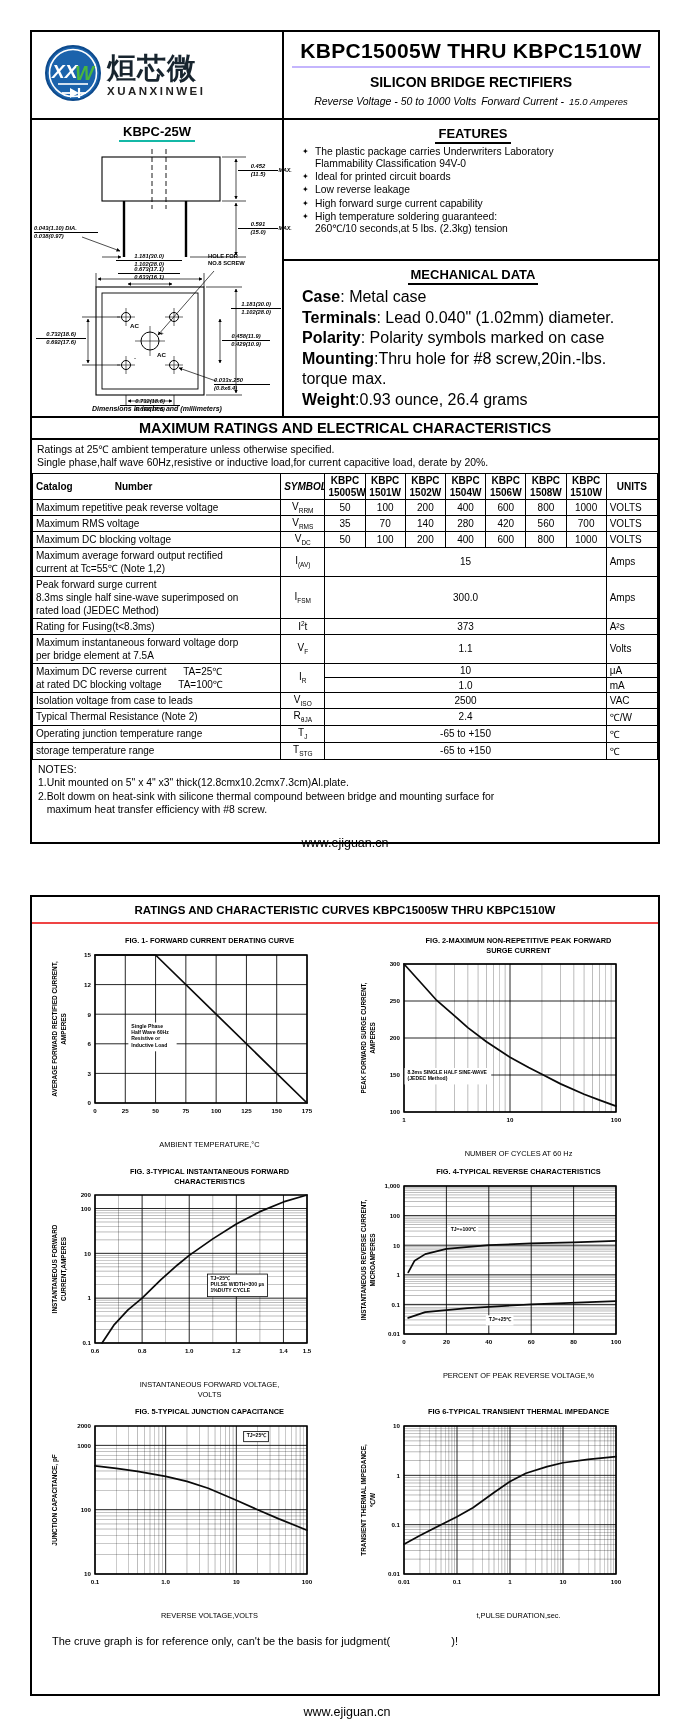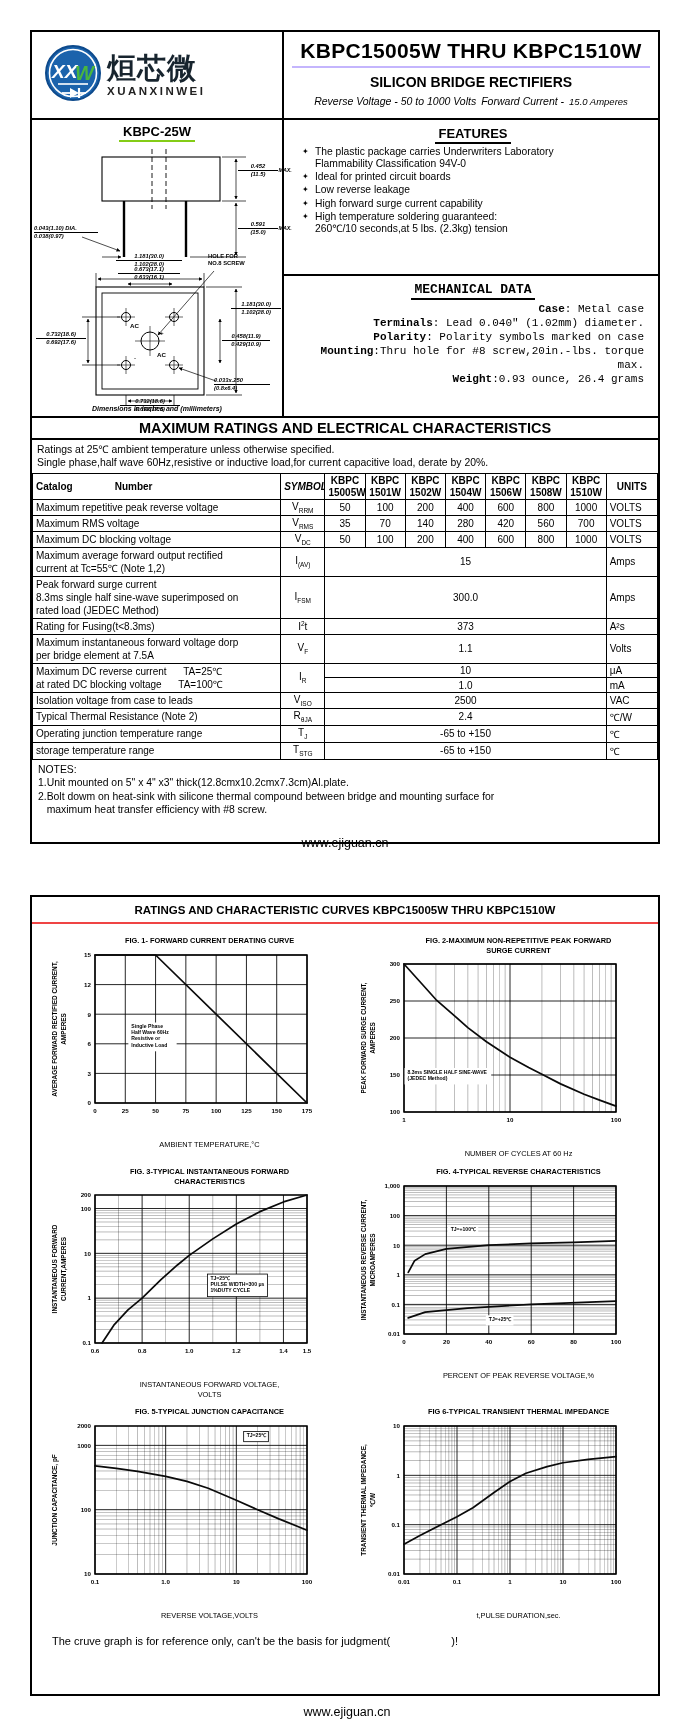"KBPC-25W" .pkg-name span { border-bottom: 2px solid #84cc16 -> 2px solid #14b8a6 }
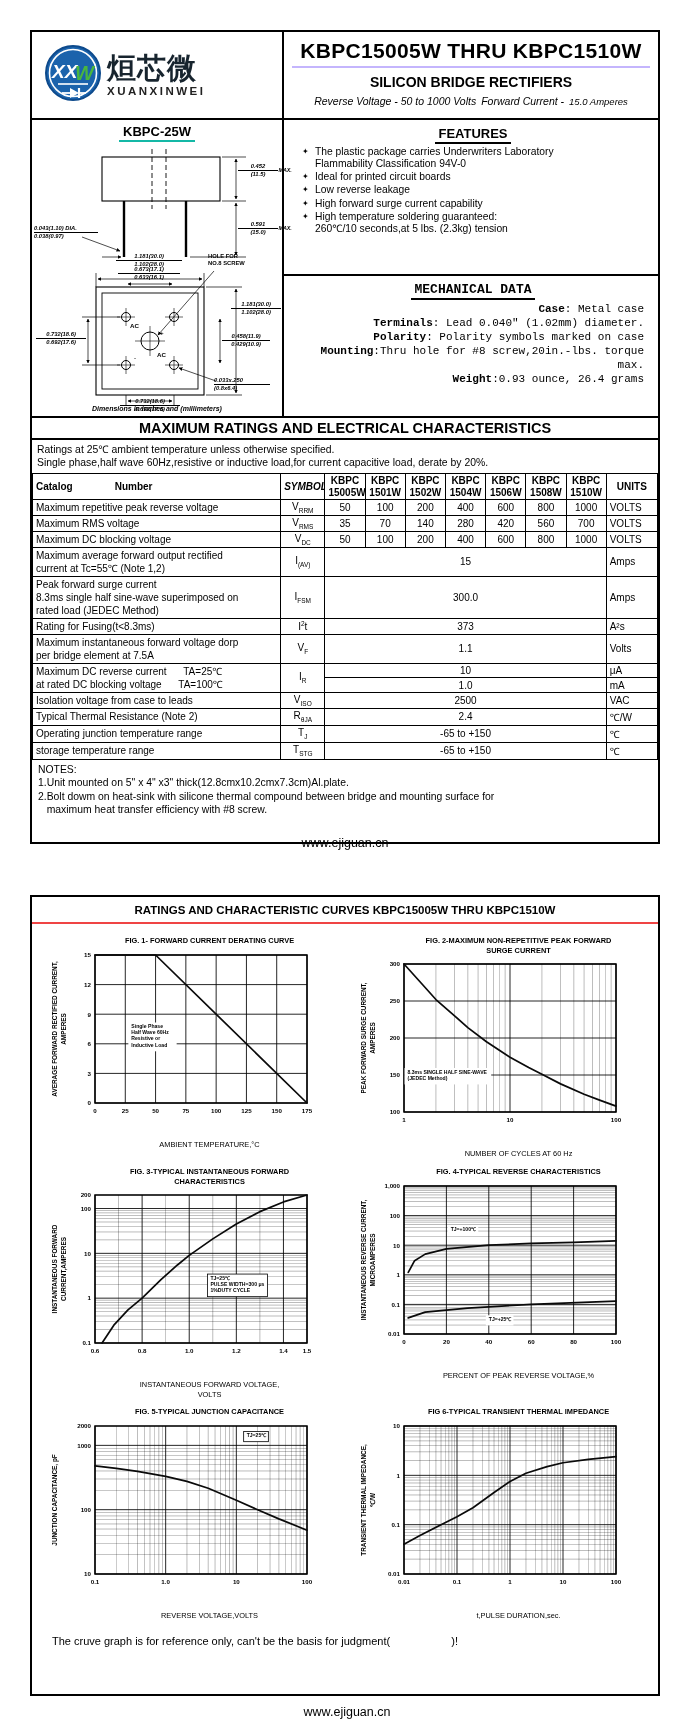"MECHANICAL DATA" .mech { font-family: Liberation Mono, monospace -> none }
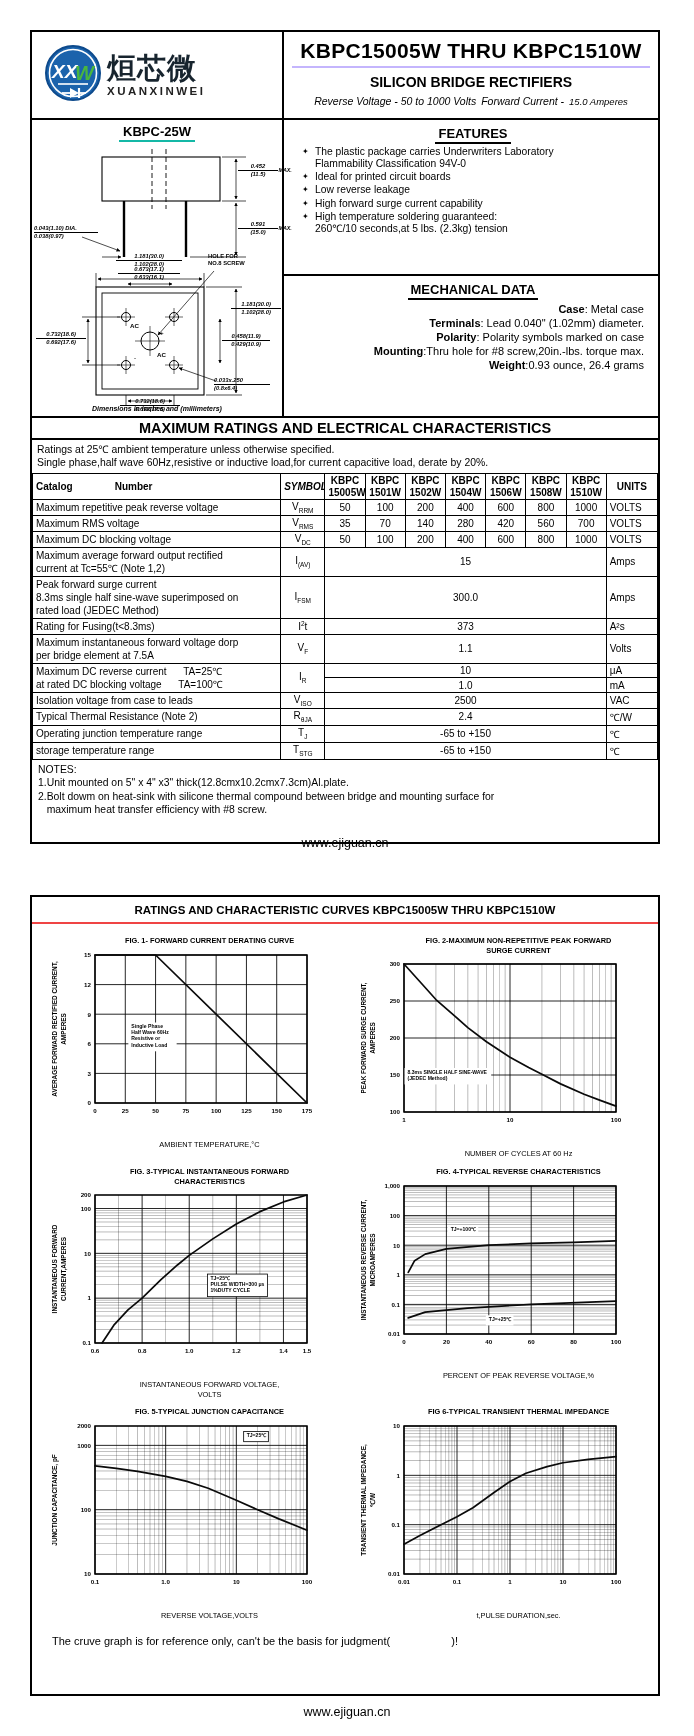"Case: Metal case" .mech-row { font-size: 11px -> 16px; text-align: right -> none }
